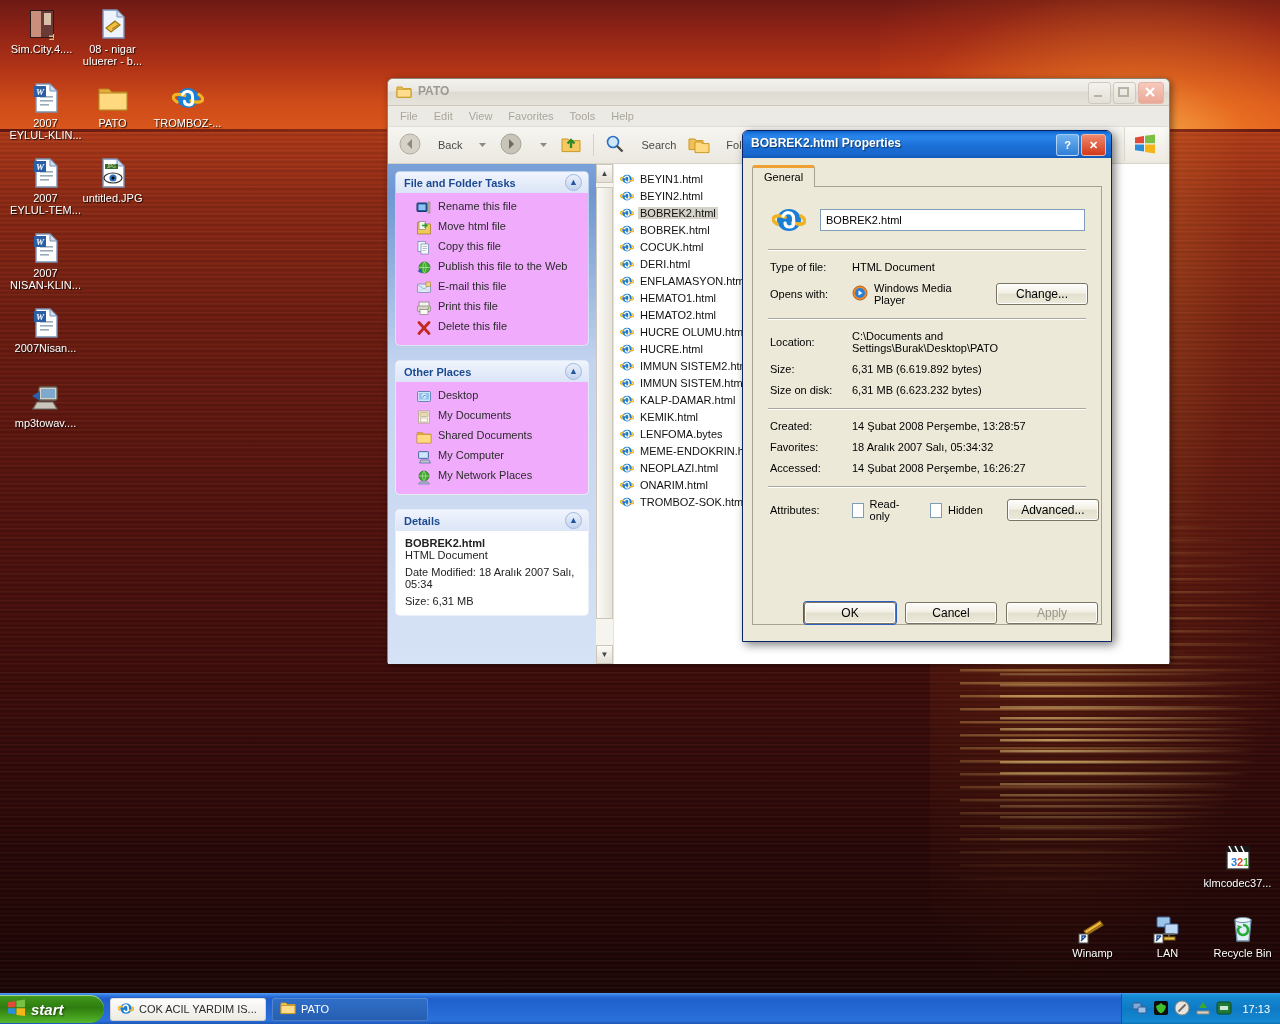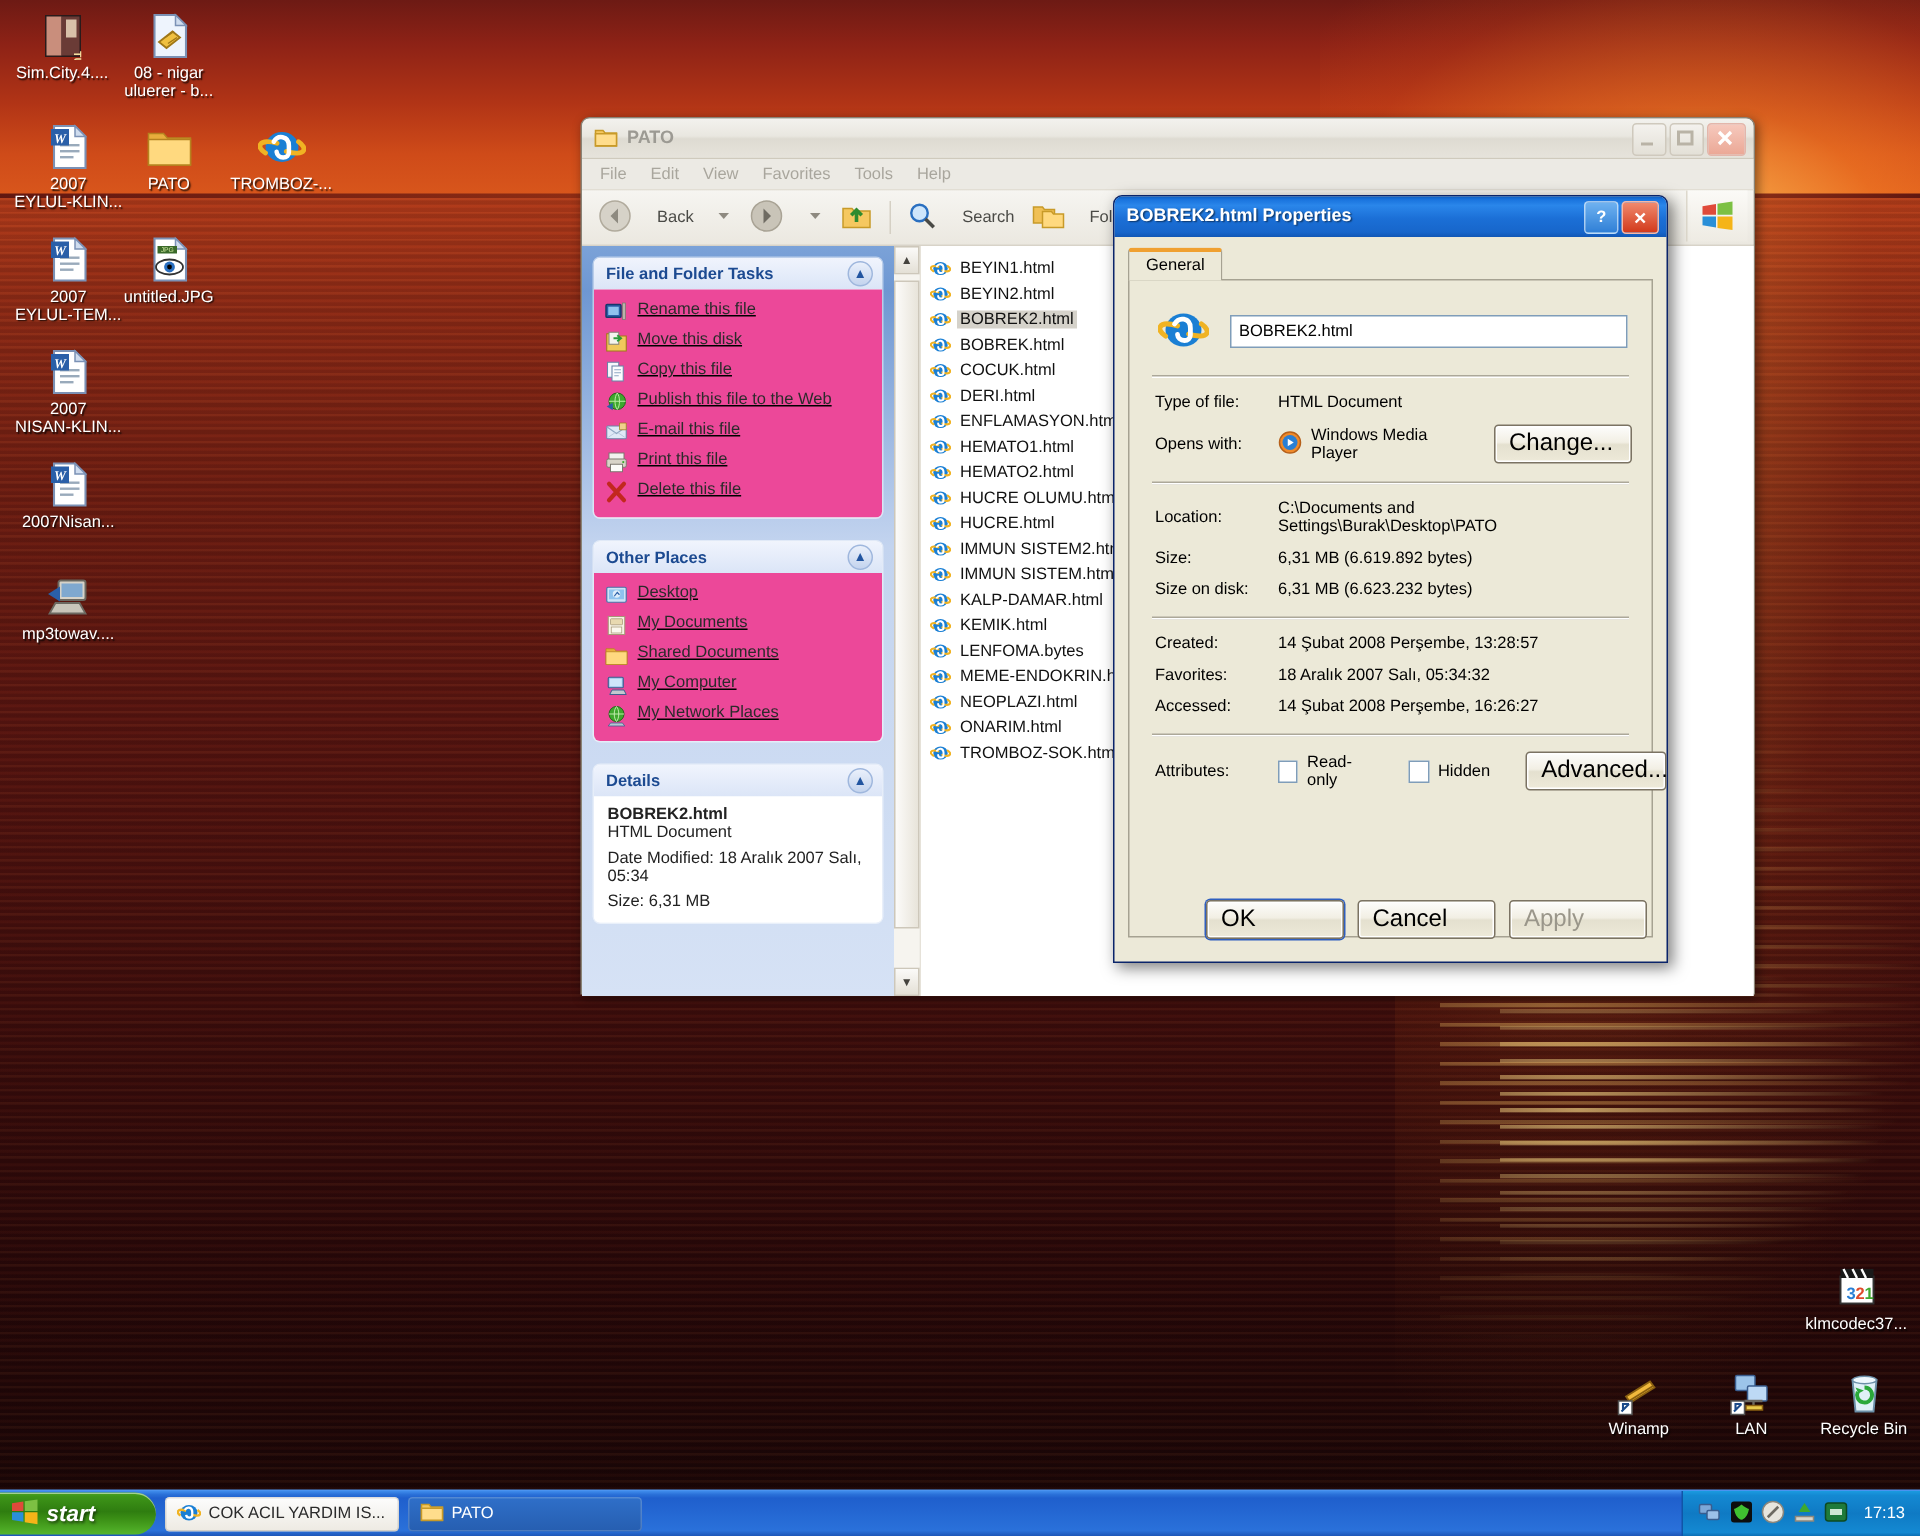"Rename this file" .panel-b { background: #ec4899 -> #f0abfc; padding: 5px 6px 7px 7px -> 5px 6px 7px 20px; text-decoration: underline -> none }
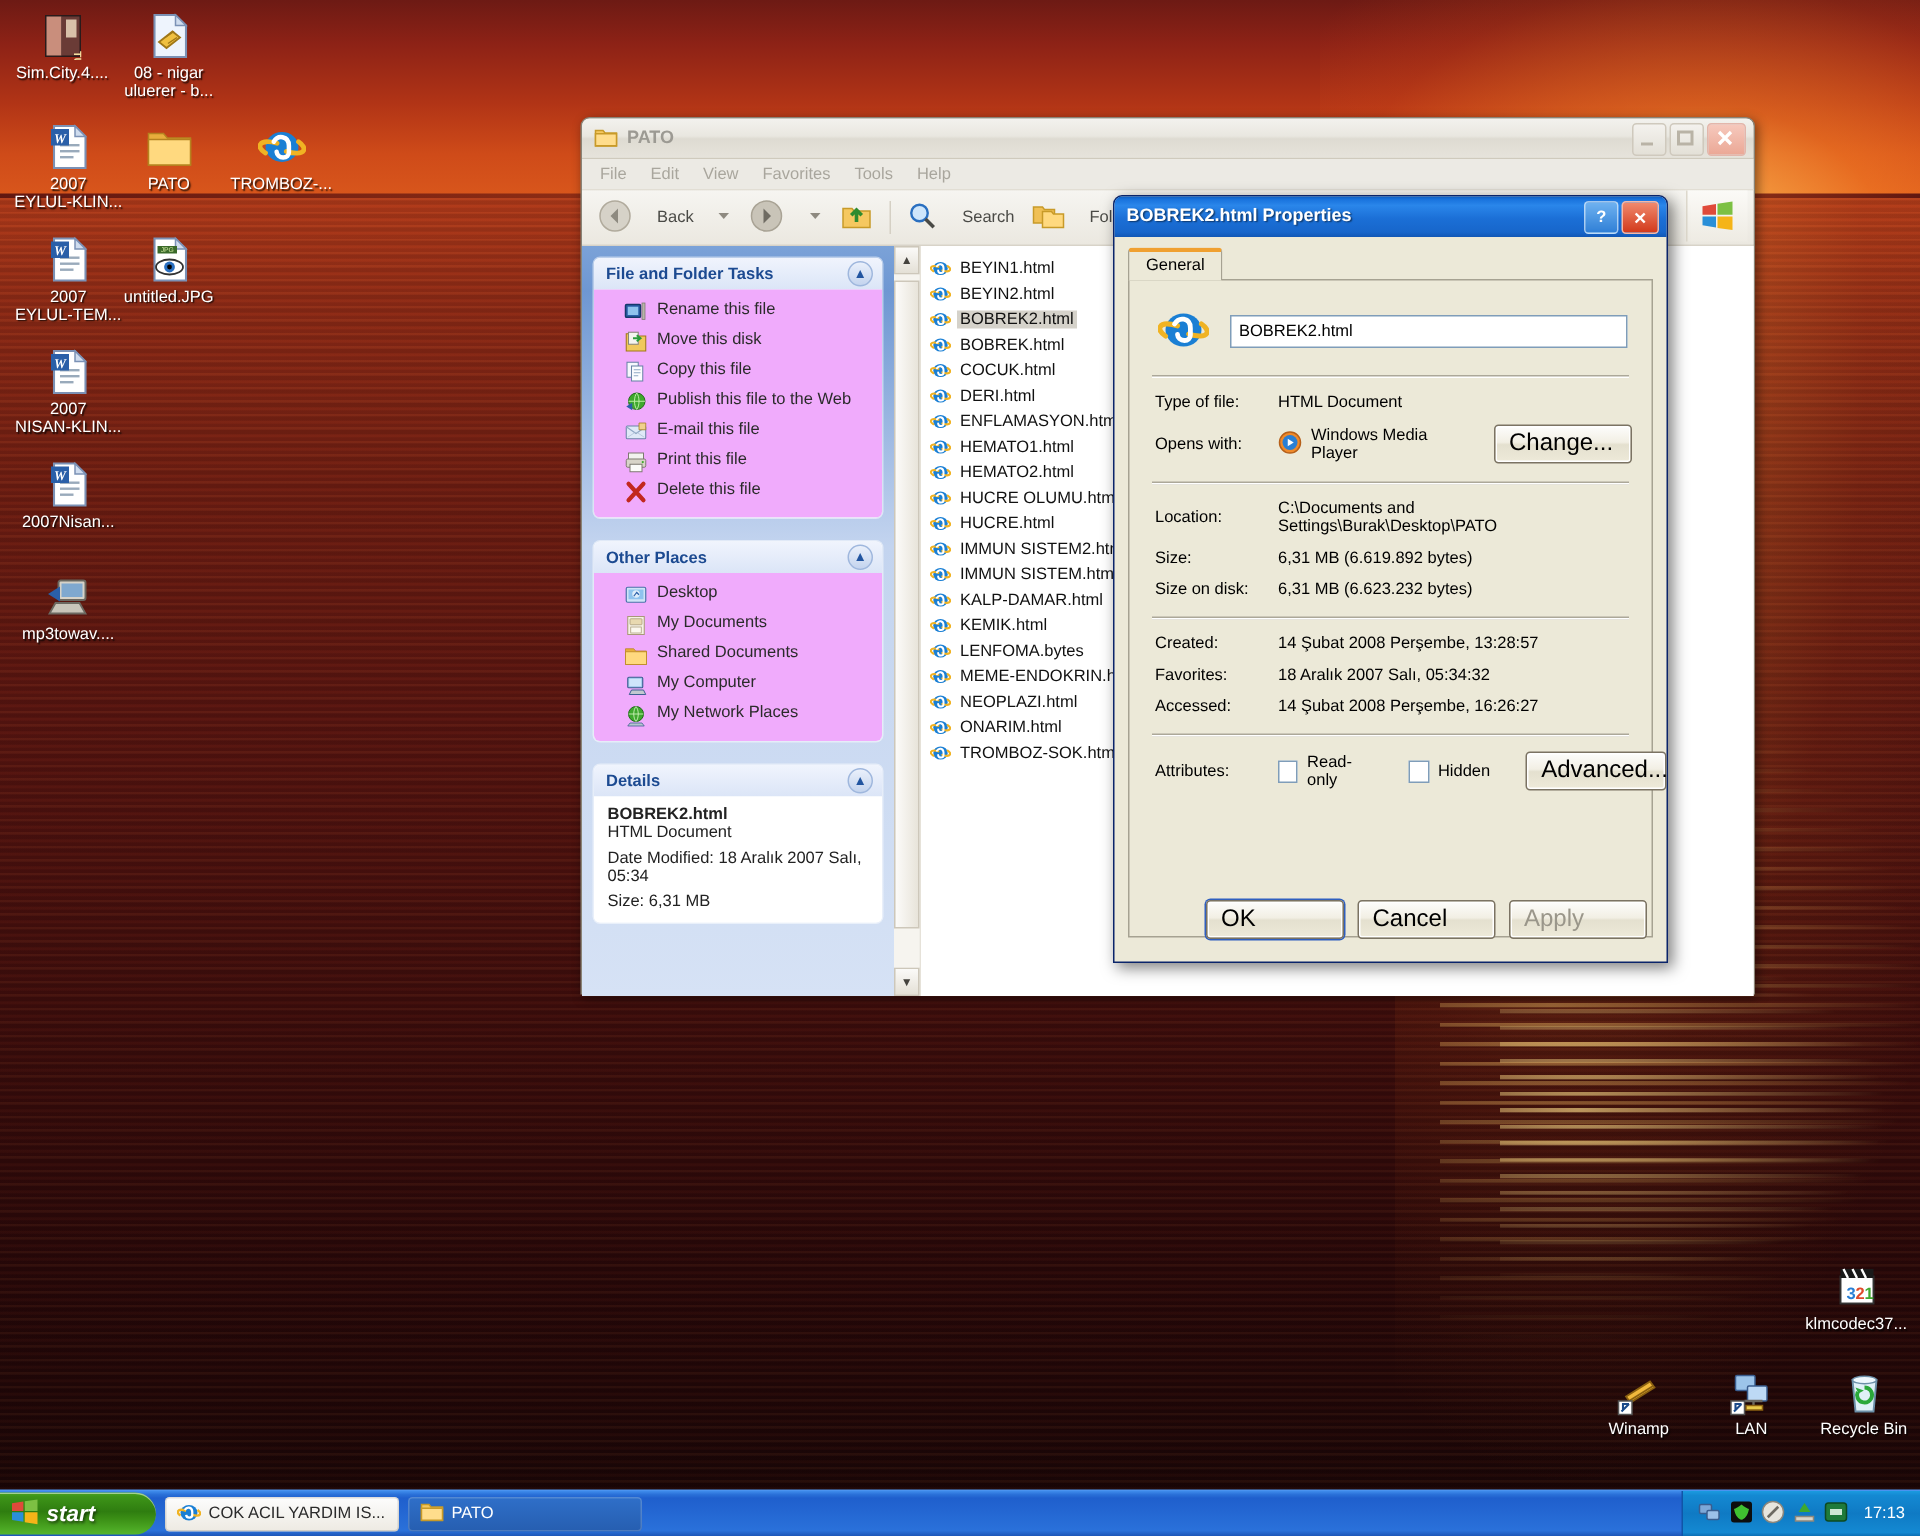"Move this disk" span { text: this disk -> html file }
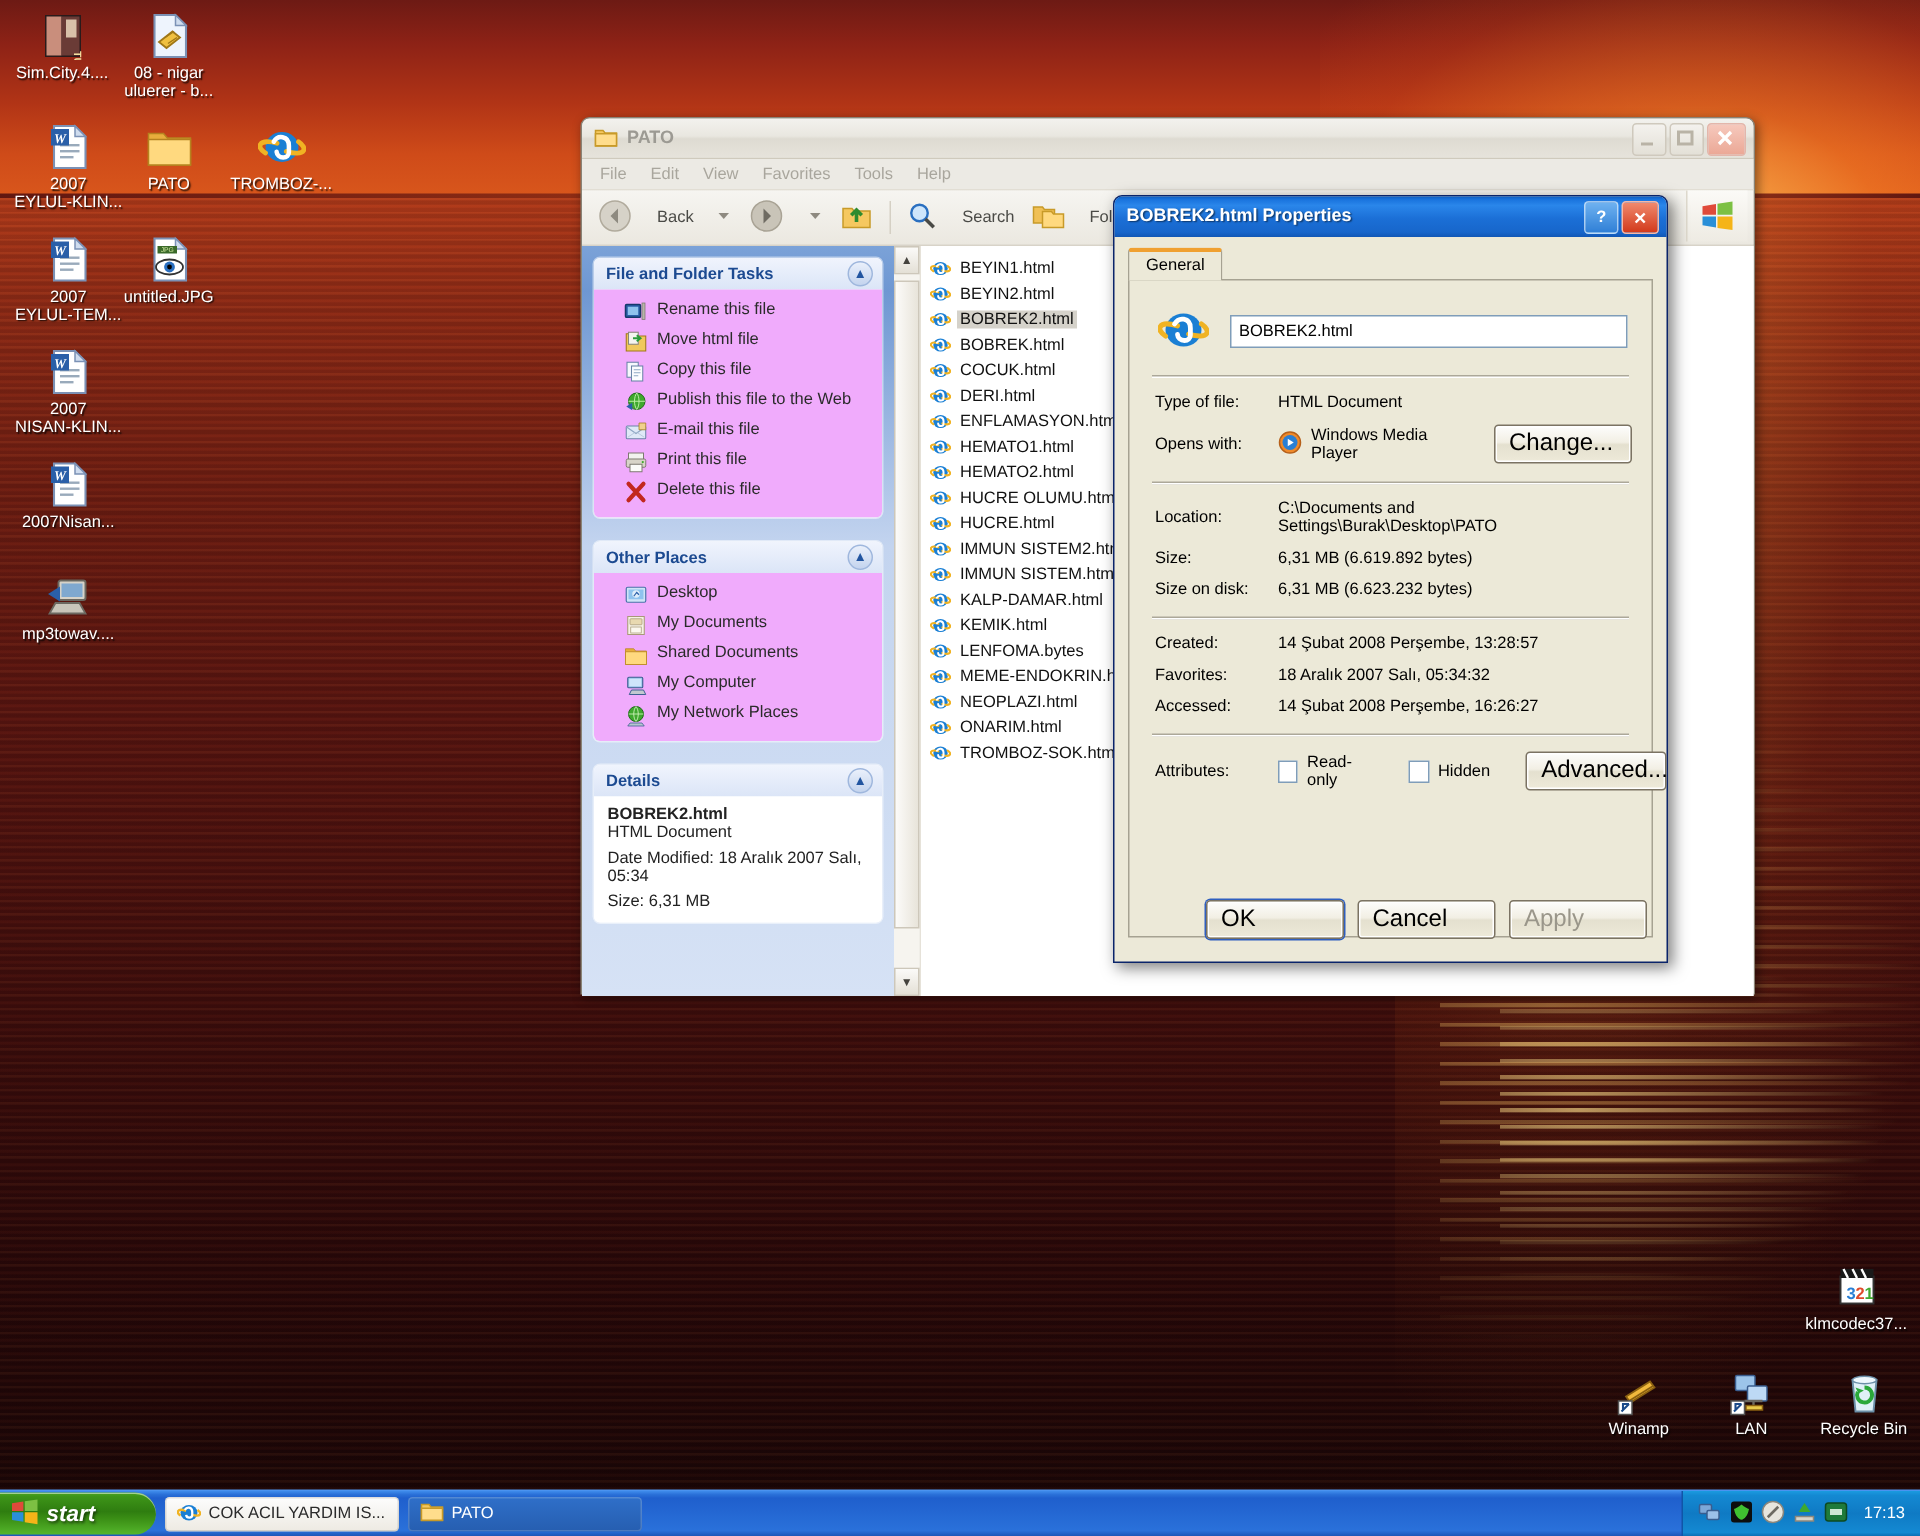"Change..." .xbtn { font-size: 16px -> 12px; text-align: left -> center }
